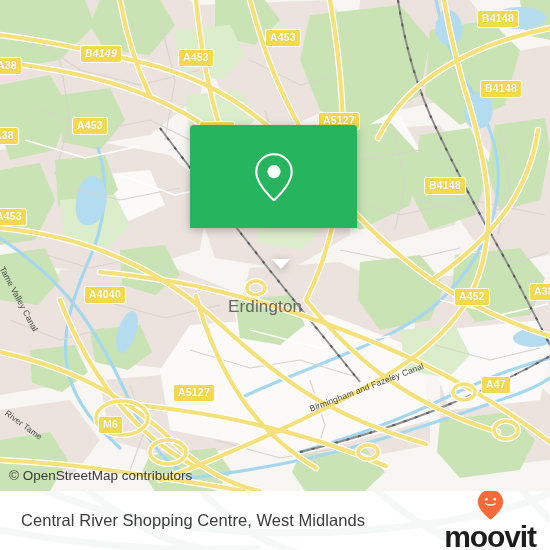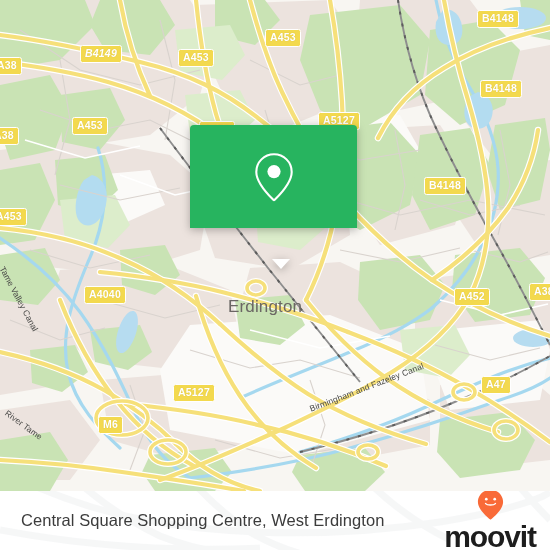"© OpenStreetMap contributors" div { html: none -> <div>© OpenStreetMap contributors</div> }
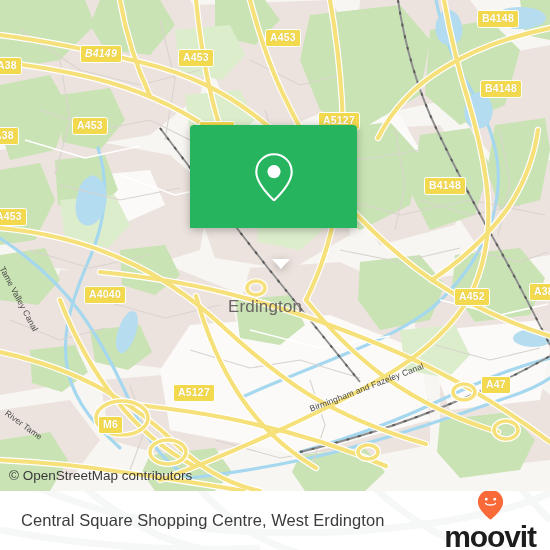"Central Square Shopping Centre, West" div { text: Square Shopping Centre, West Erdington -> River Shopping Centre, West Midlands }
